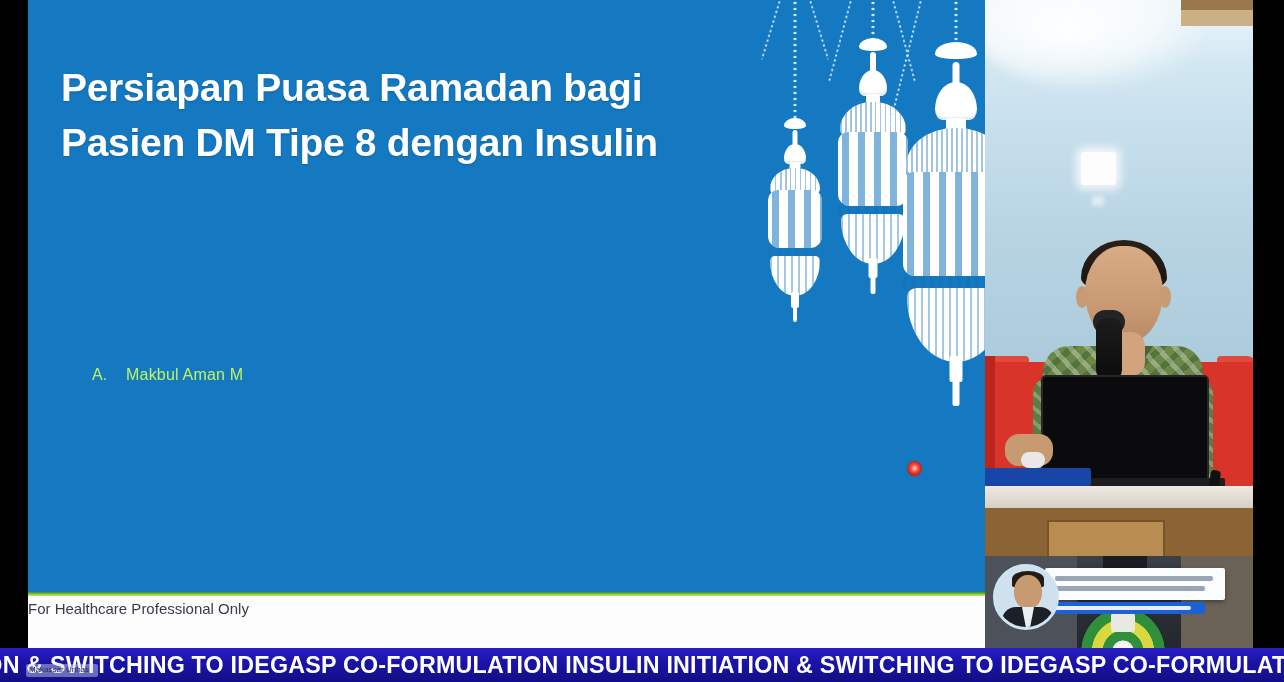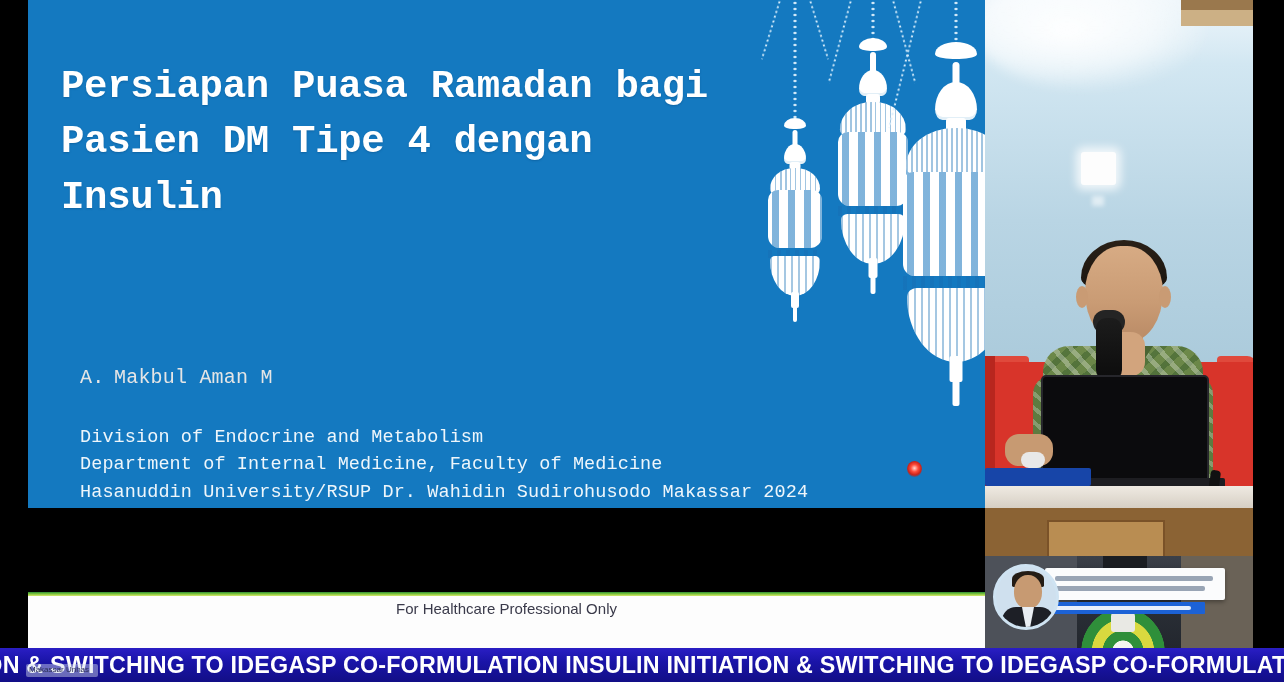"Persiapan Puasa Ramadan bagi" #slide { font-family: Liberation Mono, monospace -> none; height: 508px -> 592px }
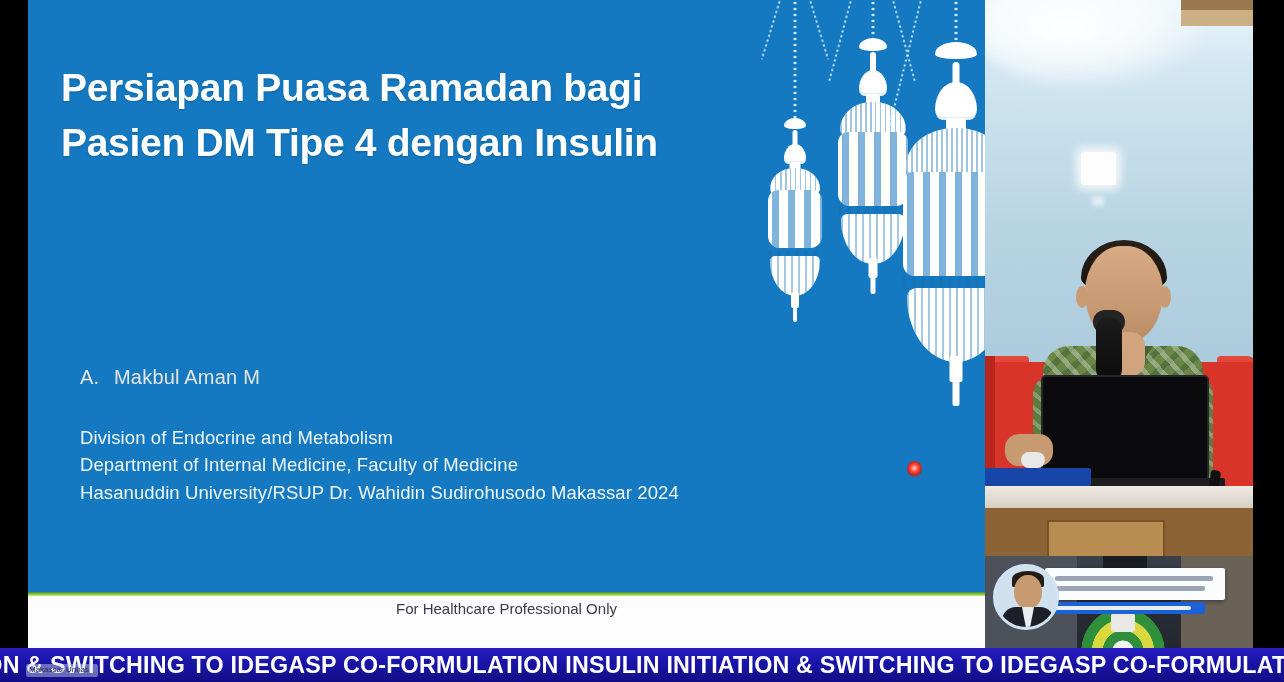"Pasien DM Tipe 4 dengan" div { text: 4 -> 8 }
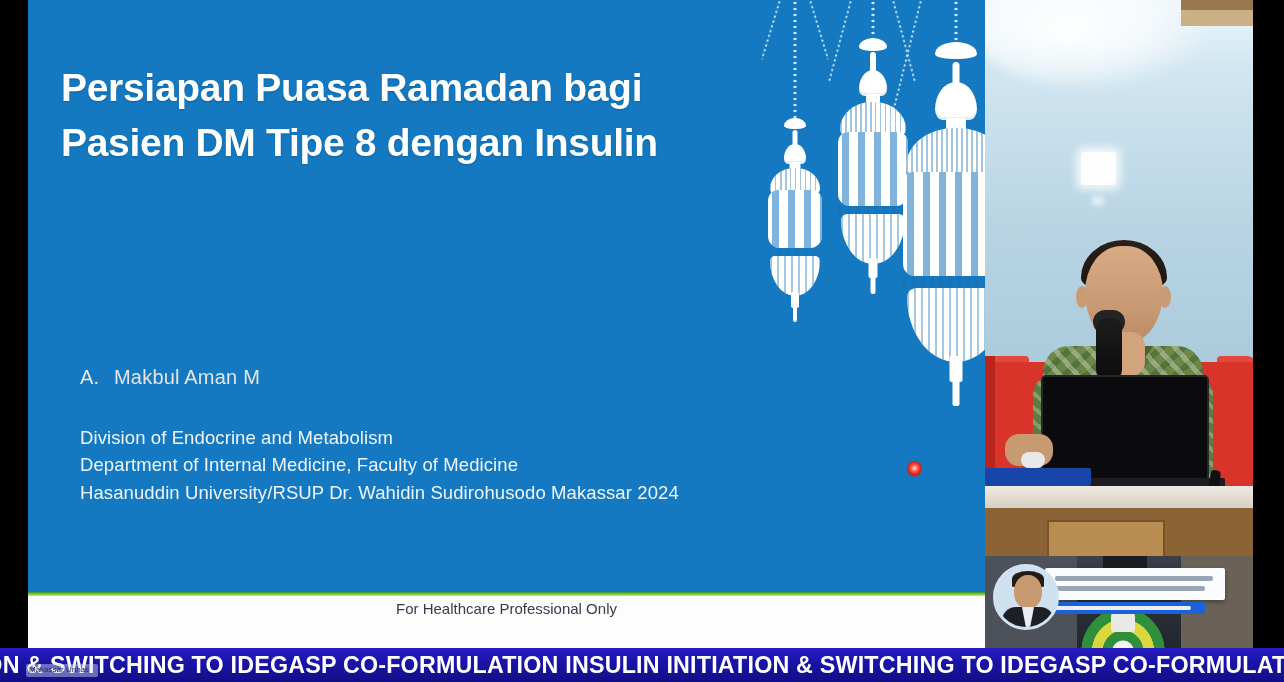"A. Makbul Aman M" .author { color: #e5e5e5 -> #bef264; font-size: 20px -> 16px; left: 52px -> 64px }
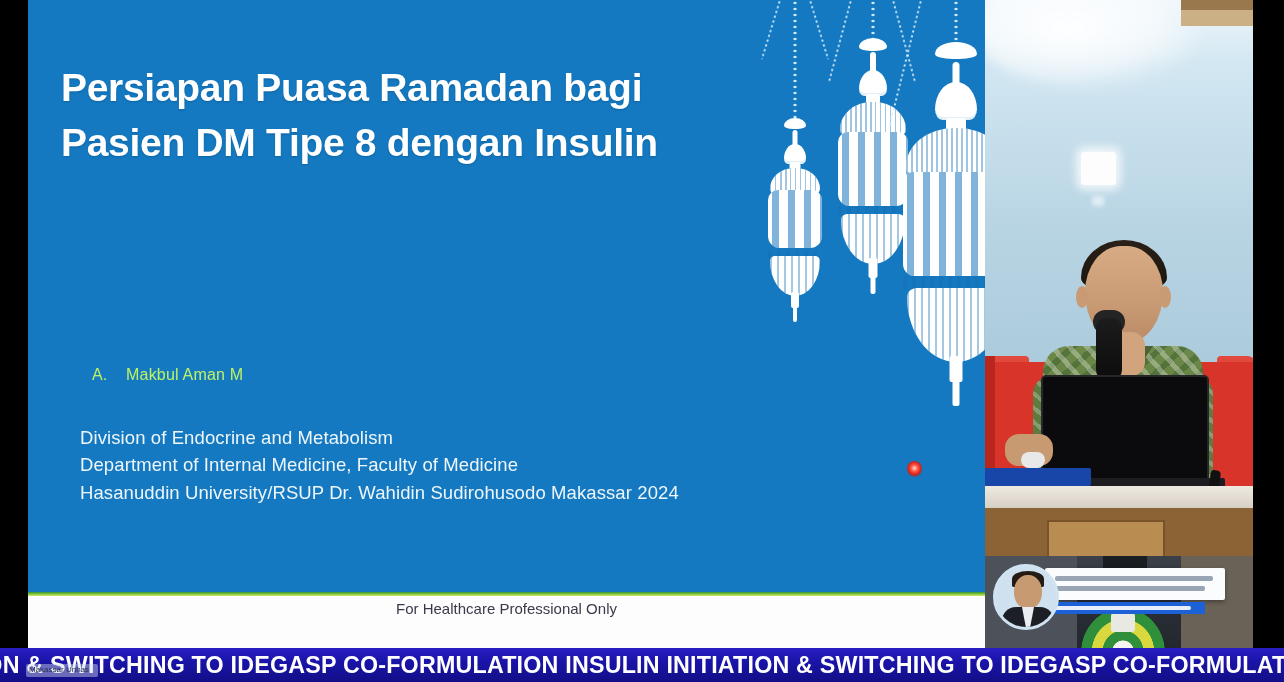"Division of Endocrine and Metabolism" div.affil { html: <div> <div>Division of Endocrine and Metabolism</div> <div>Department of Internal Medicine, Faculty of Medicine</div> <div>Hasanuddin University/RSUP Dr. Wahidin Sudirohusodo Makassar 2024</div> </div> -> none }
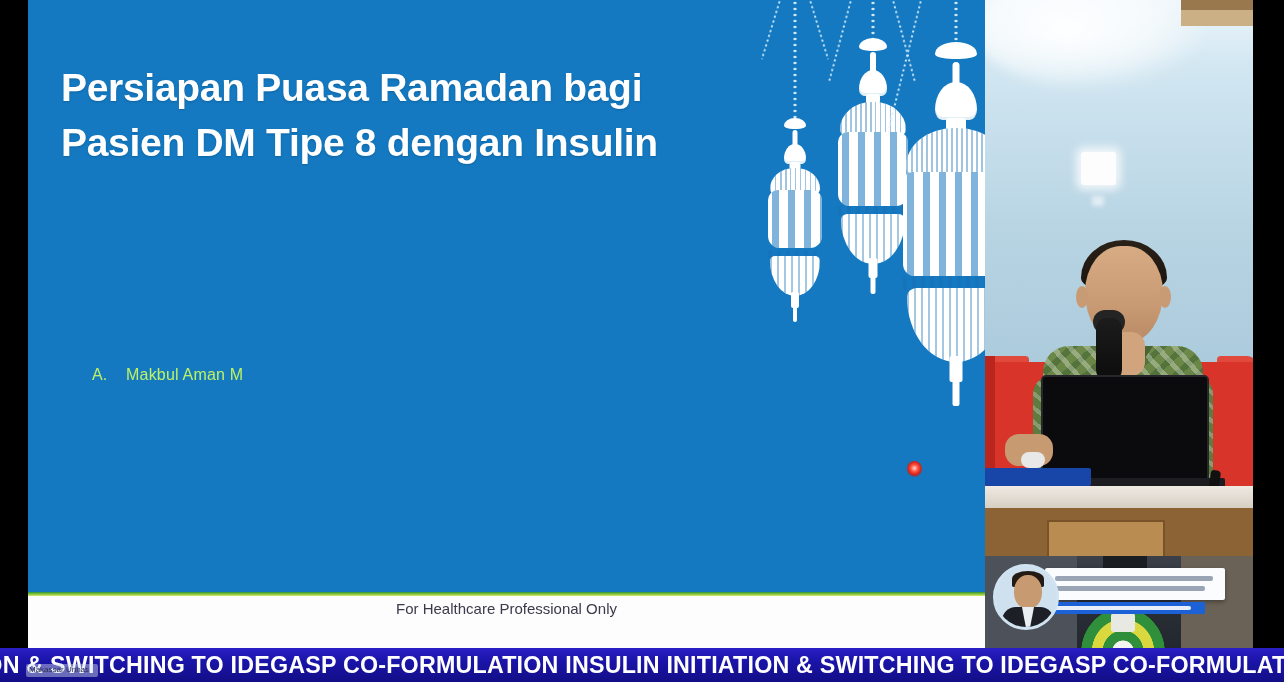"For Healthcare Professional Only" .footer-note { text-align: center -> none }
